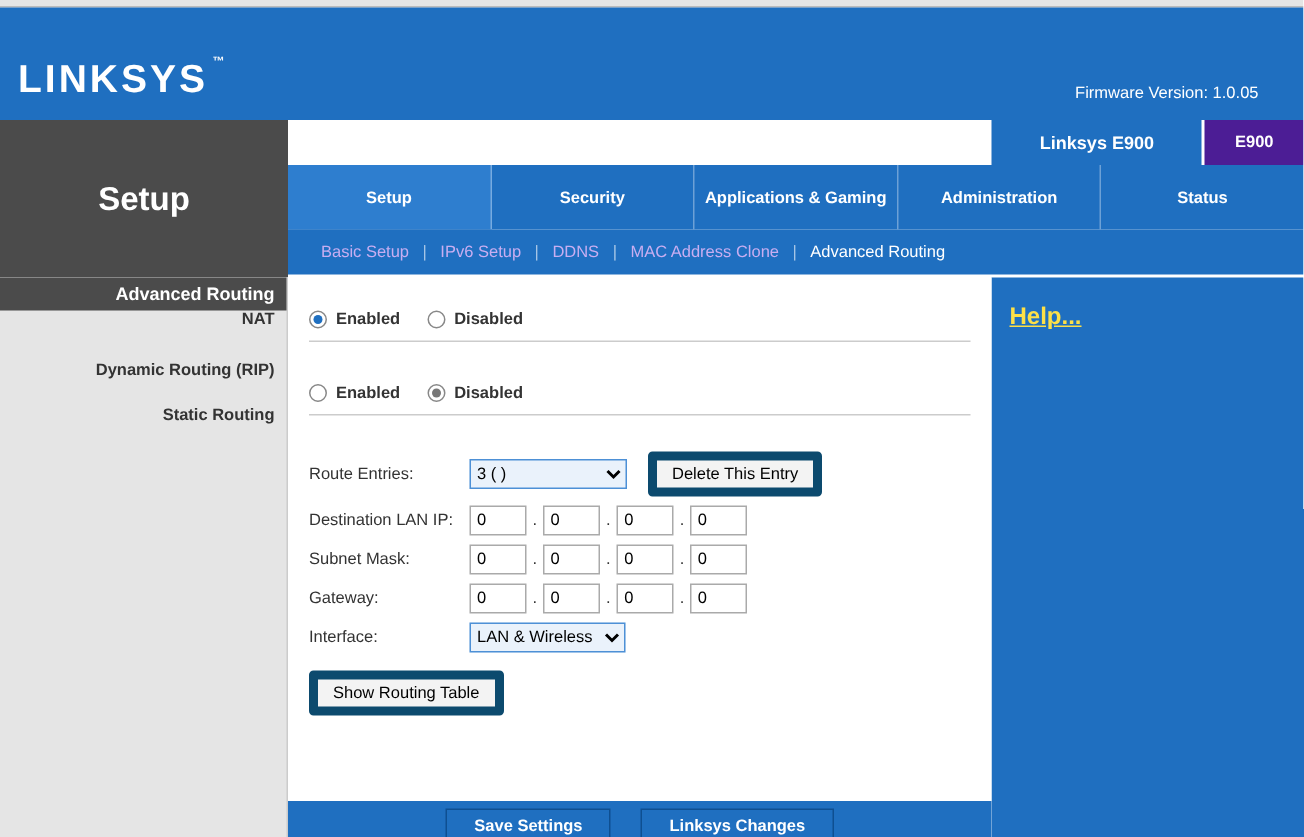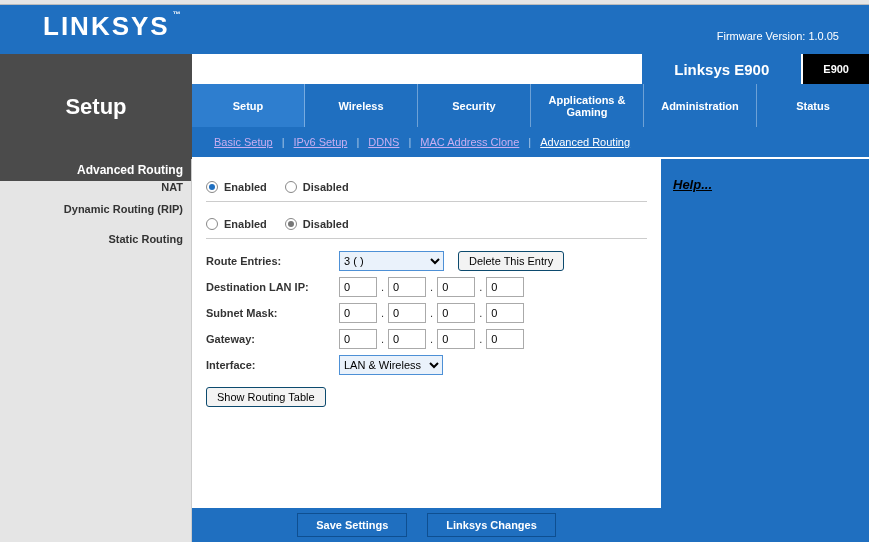"LINKSYS" .header { height: 49px -> 75px; padding: 0 30px 12px 43px -> 0 30px 12px 12px }
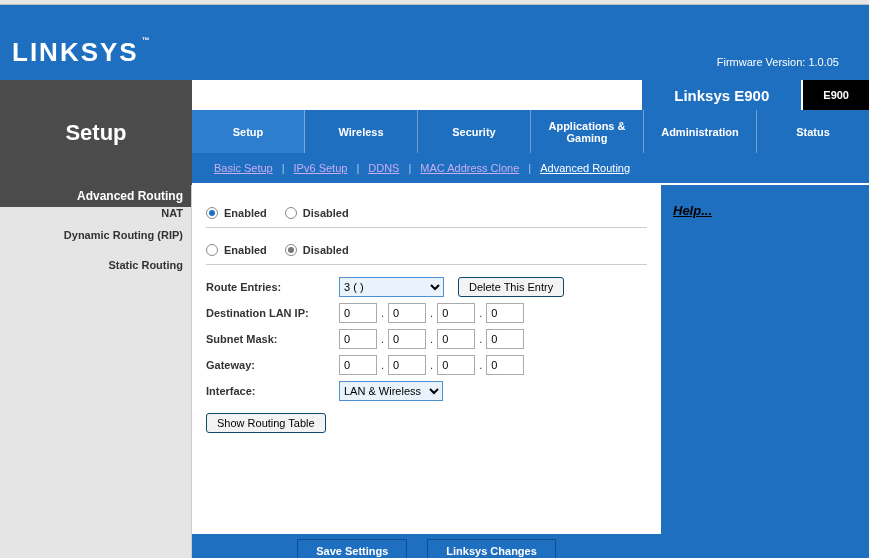"Linksys E900" .prodname { font-size: 15px -> 12px }
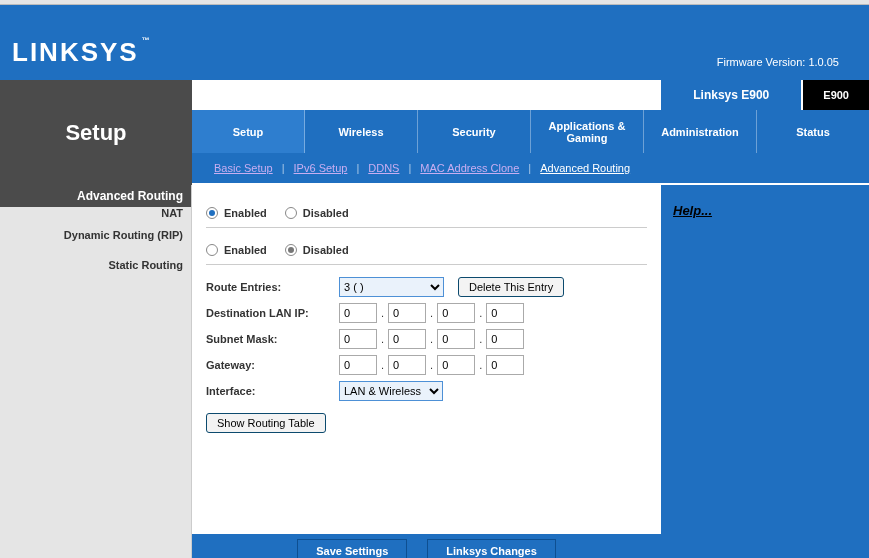"E900" .prodtag { background: #000000 -> #4c1d95 }
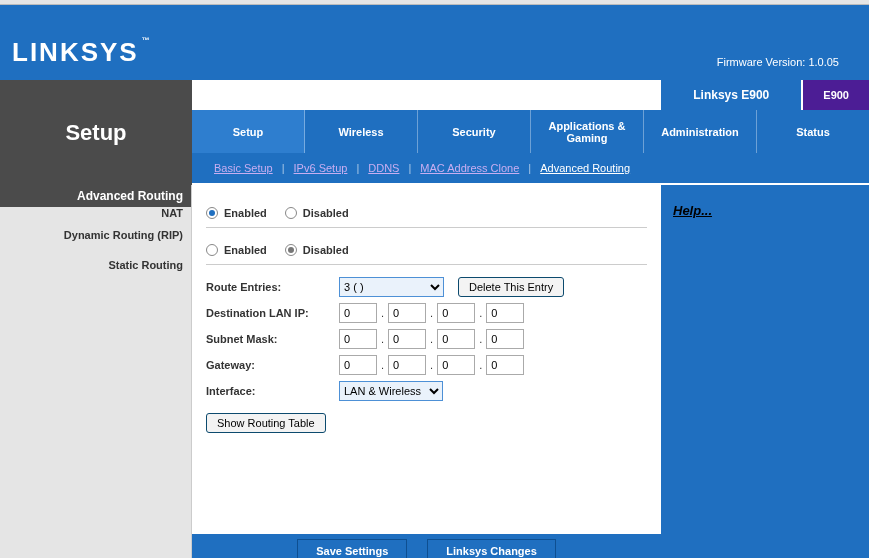"Wireless" div.tab { html: <div>Wireless</div> -> none }
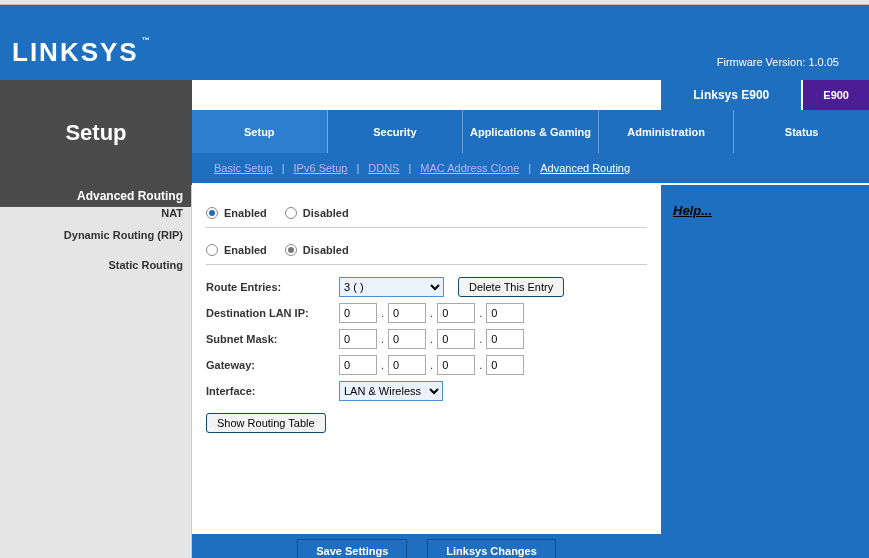"Basic Setup" .subtabs .st { text-decoration: underline -> none }
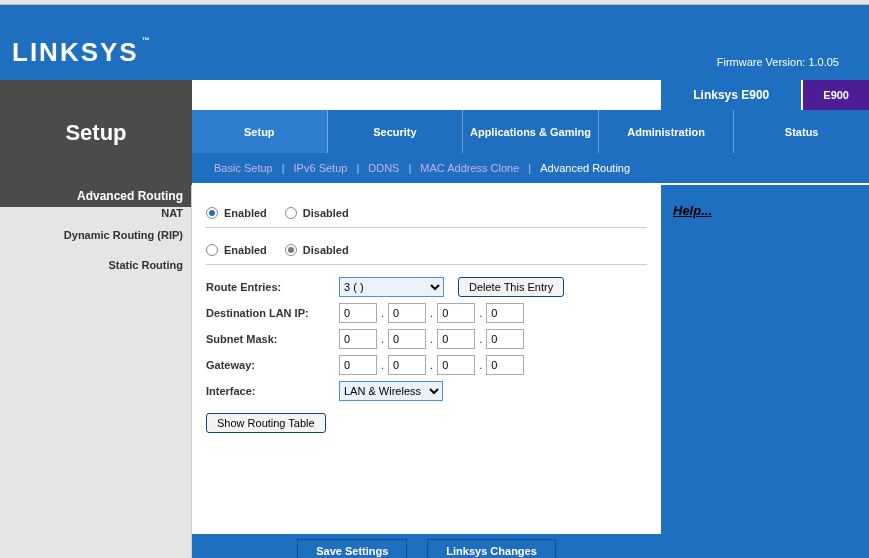"Enabled" .radiorow { margin-bottom: 12px -> 24px }
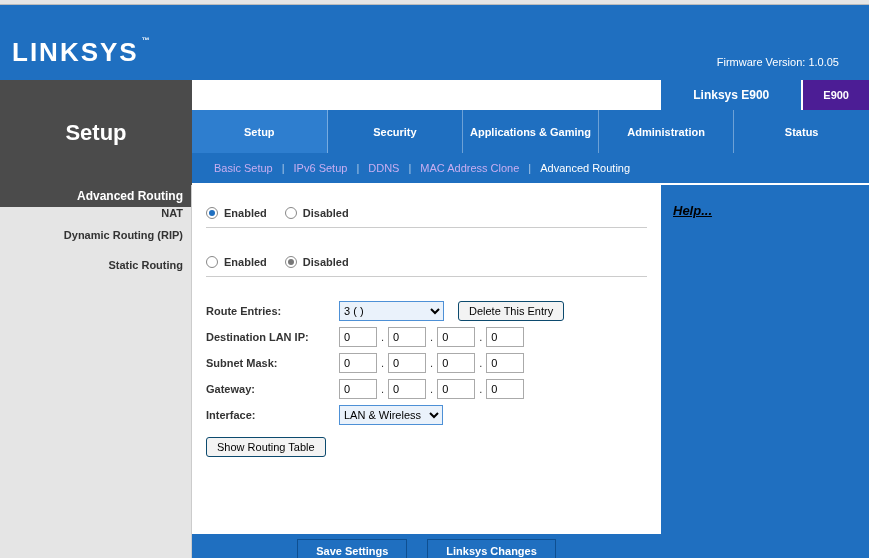"Help..." .help { color: #000000 -> #fde047; font-size: 13px -> 16px; font-style: italic -> none }
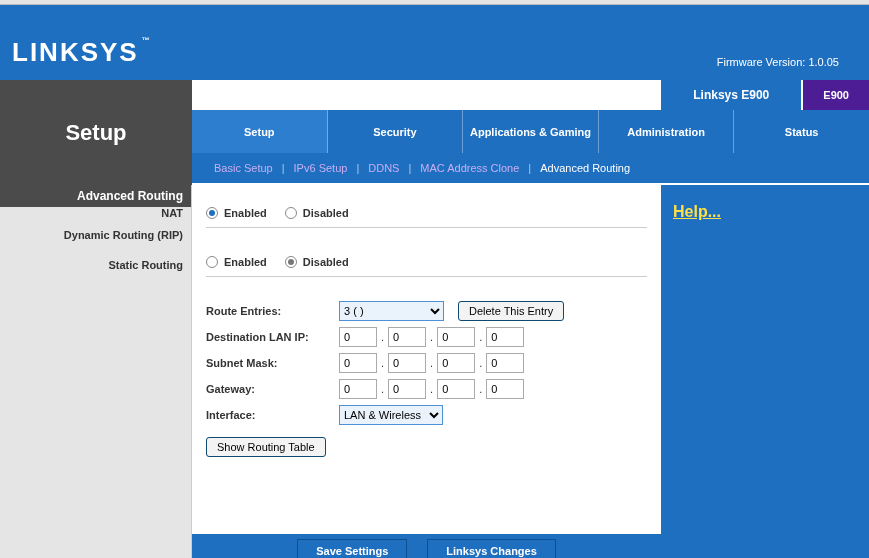"Dynamic Routing (RIP)" div.leftitem { margin-top: 6px -> 18px }
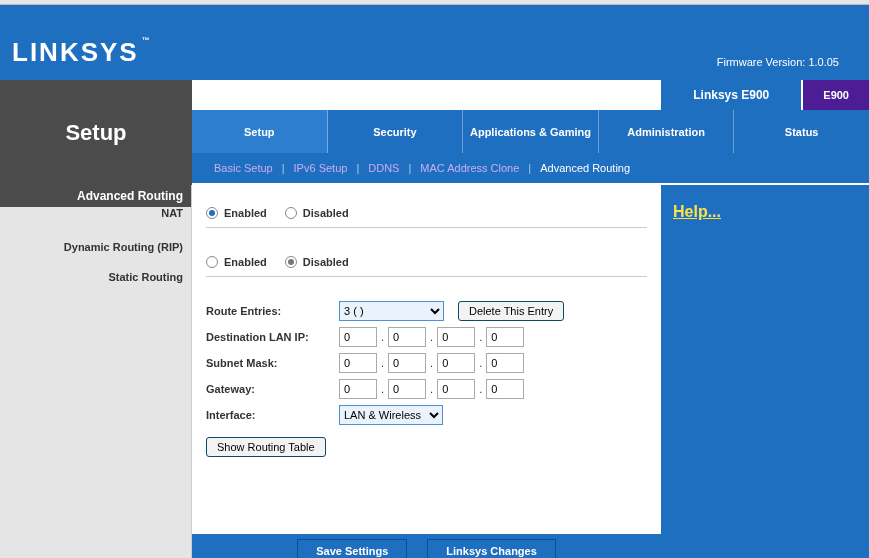"Route Entries:" .flabel { font-weight: bold -> none; width: 133px -> 107px }
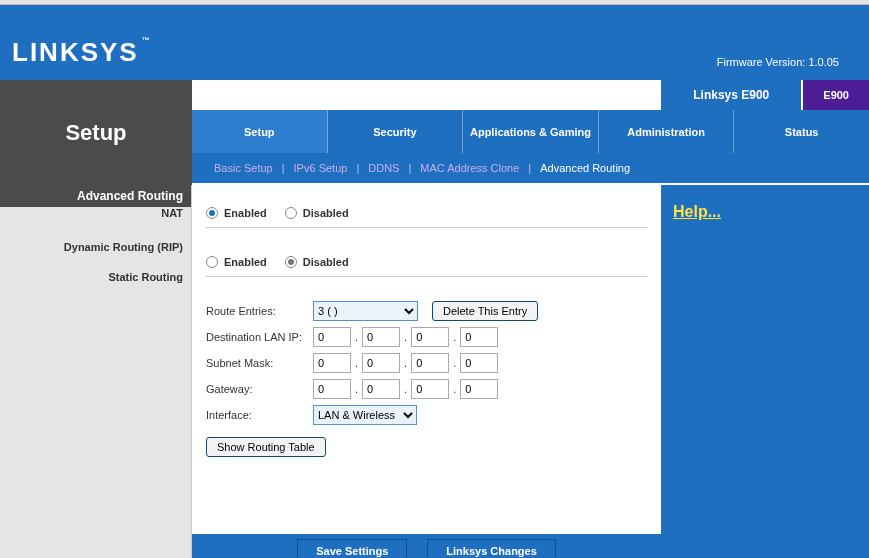"Delete This Entry" .btn { border: 1px solid #0c4a6e -> 6px solid #0c4a6e }
